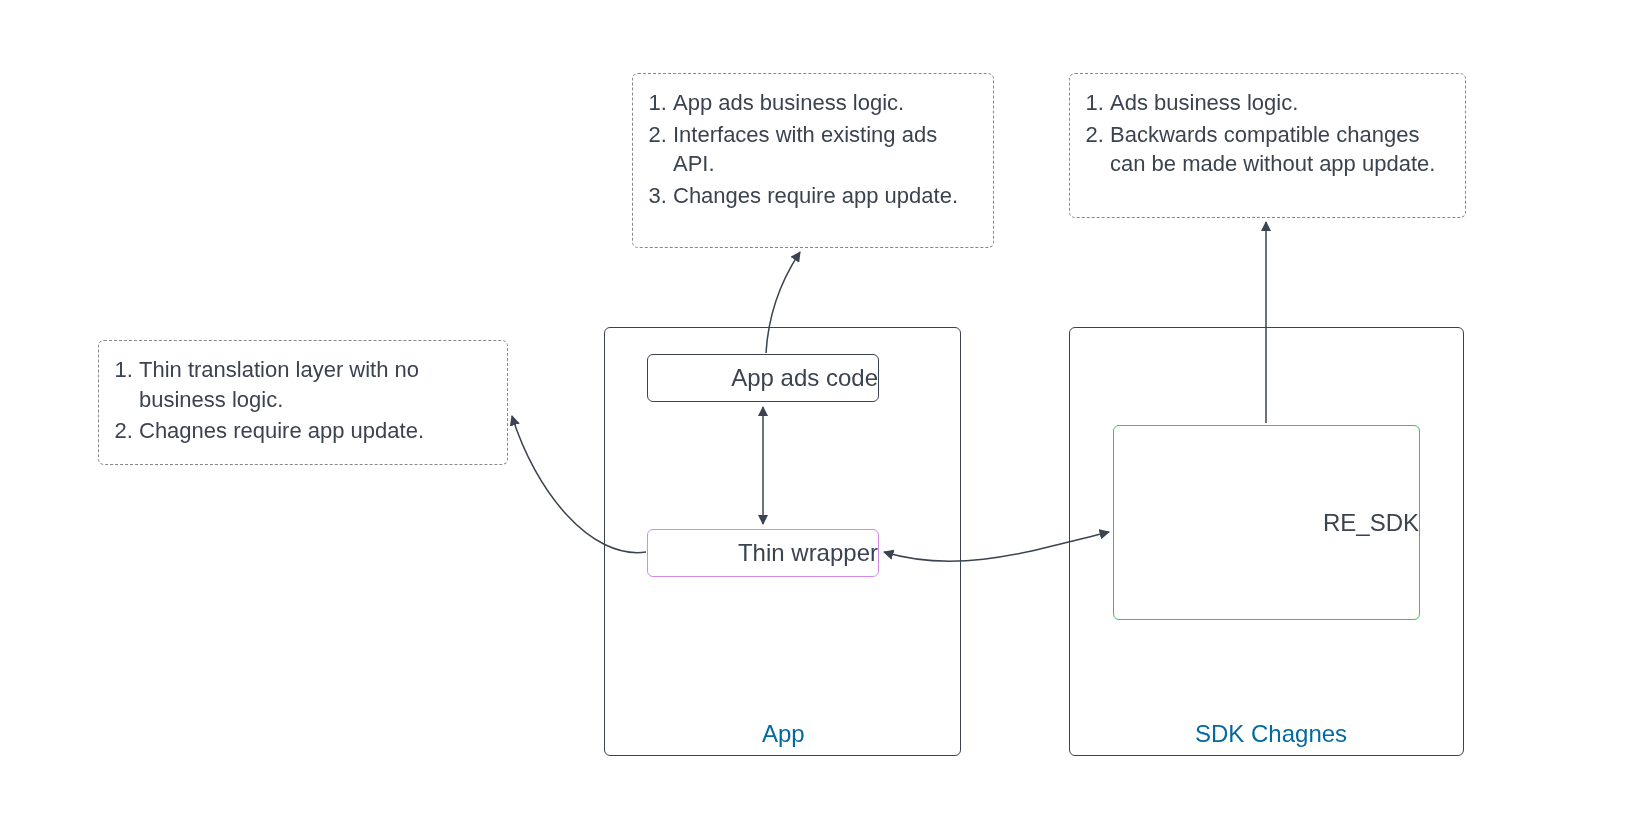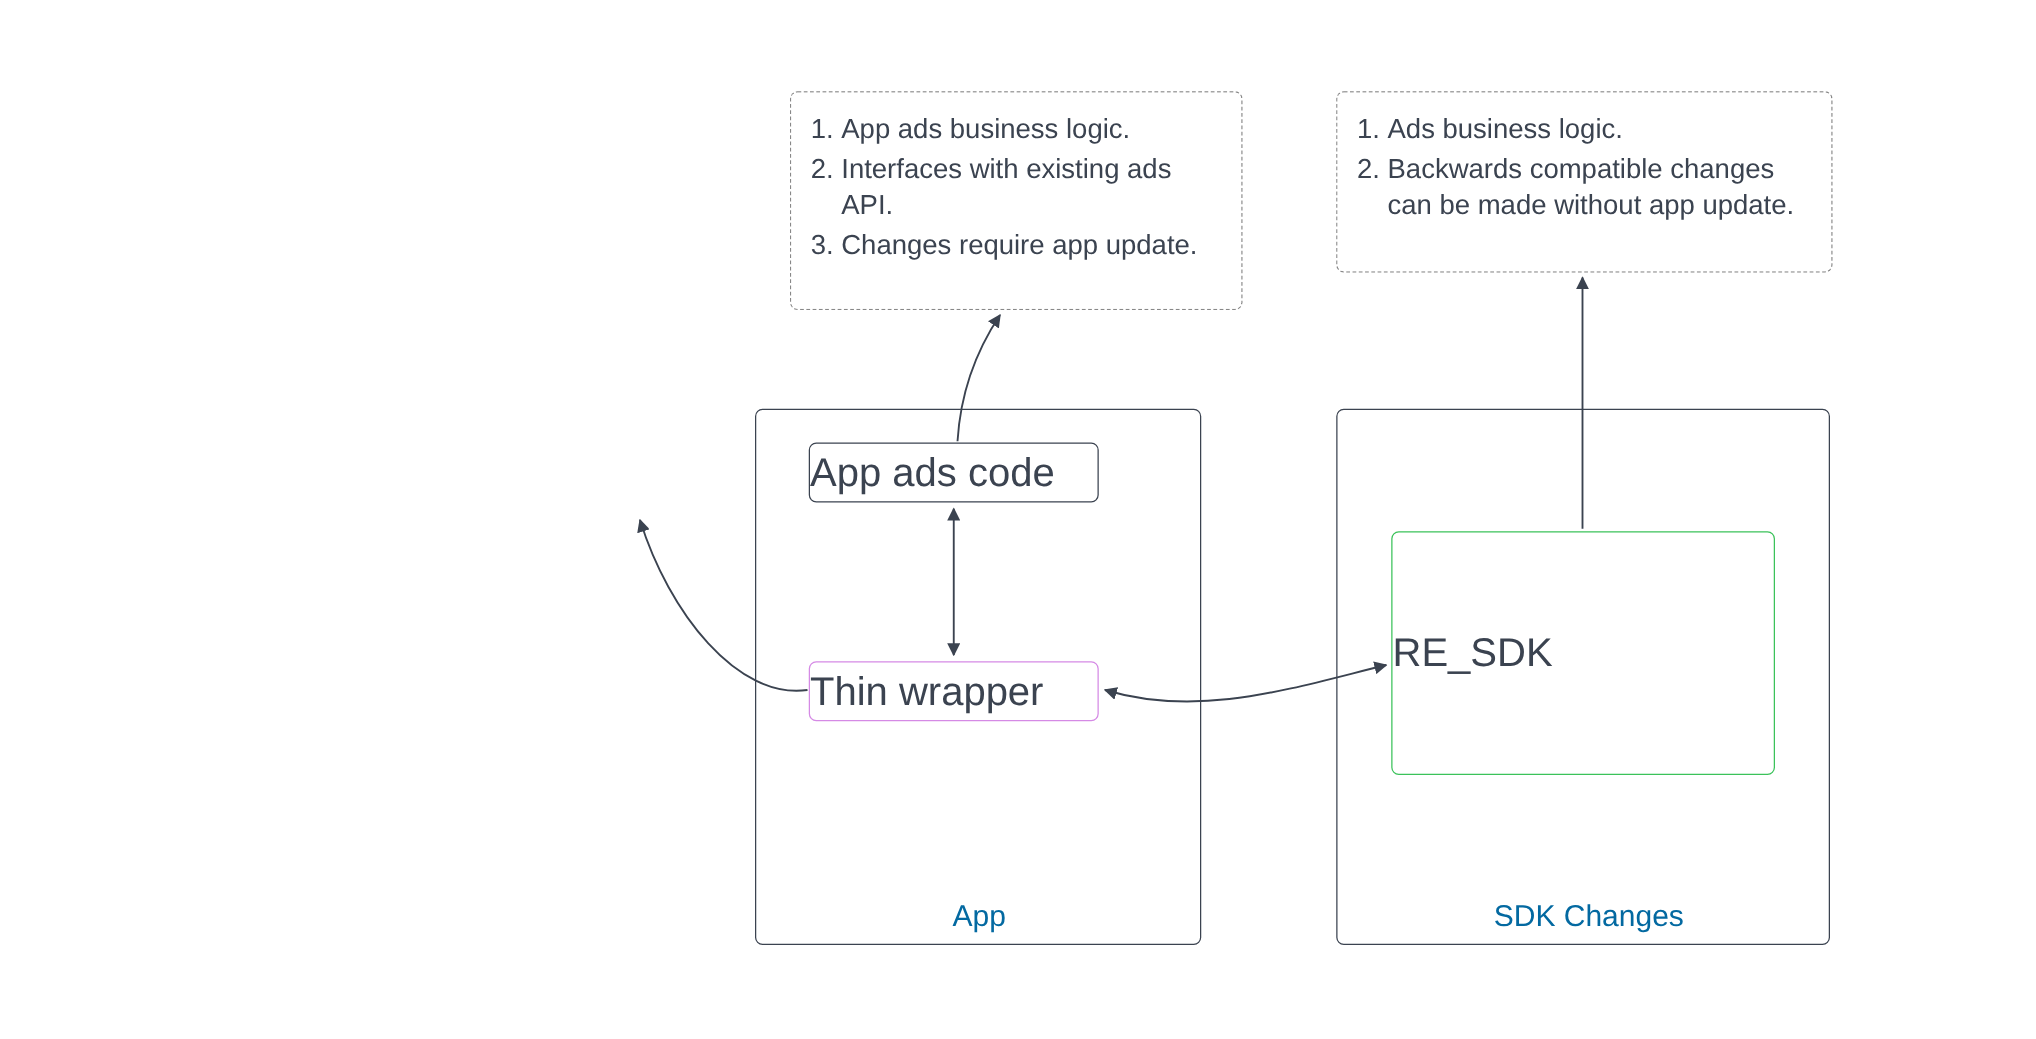"Thin translation layer with no" div.dashed { html: none -> <div> <ol> <li>Thin translation layer with no business logic.</li> <li>Chagnes require app update.</li> </ol> </div> }
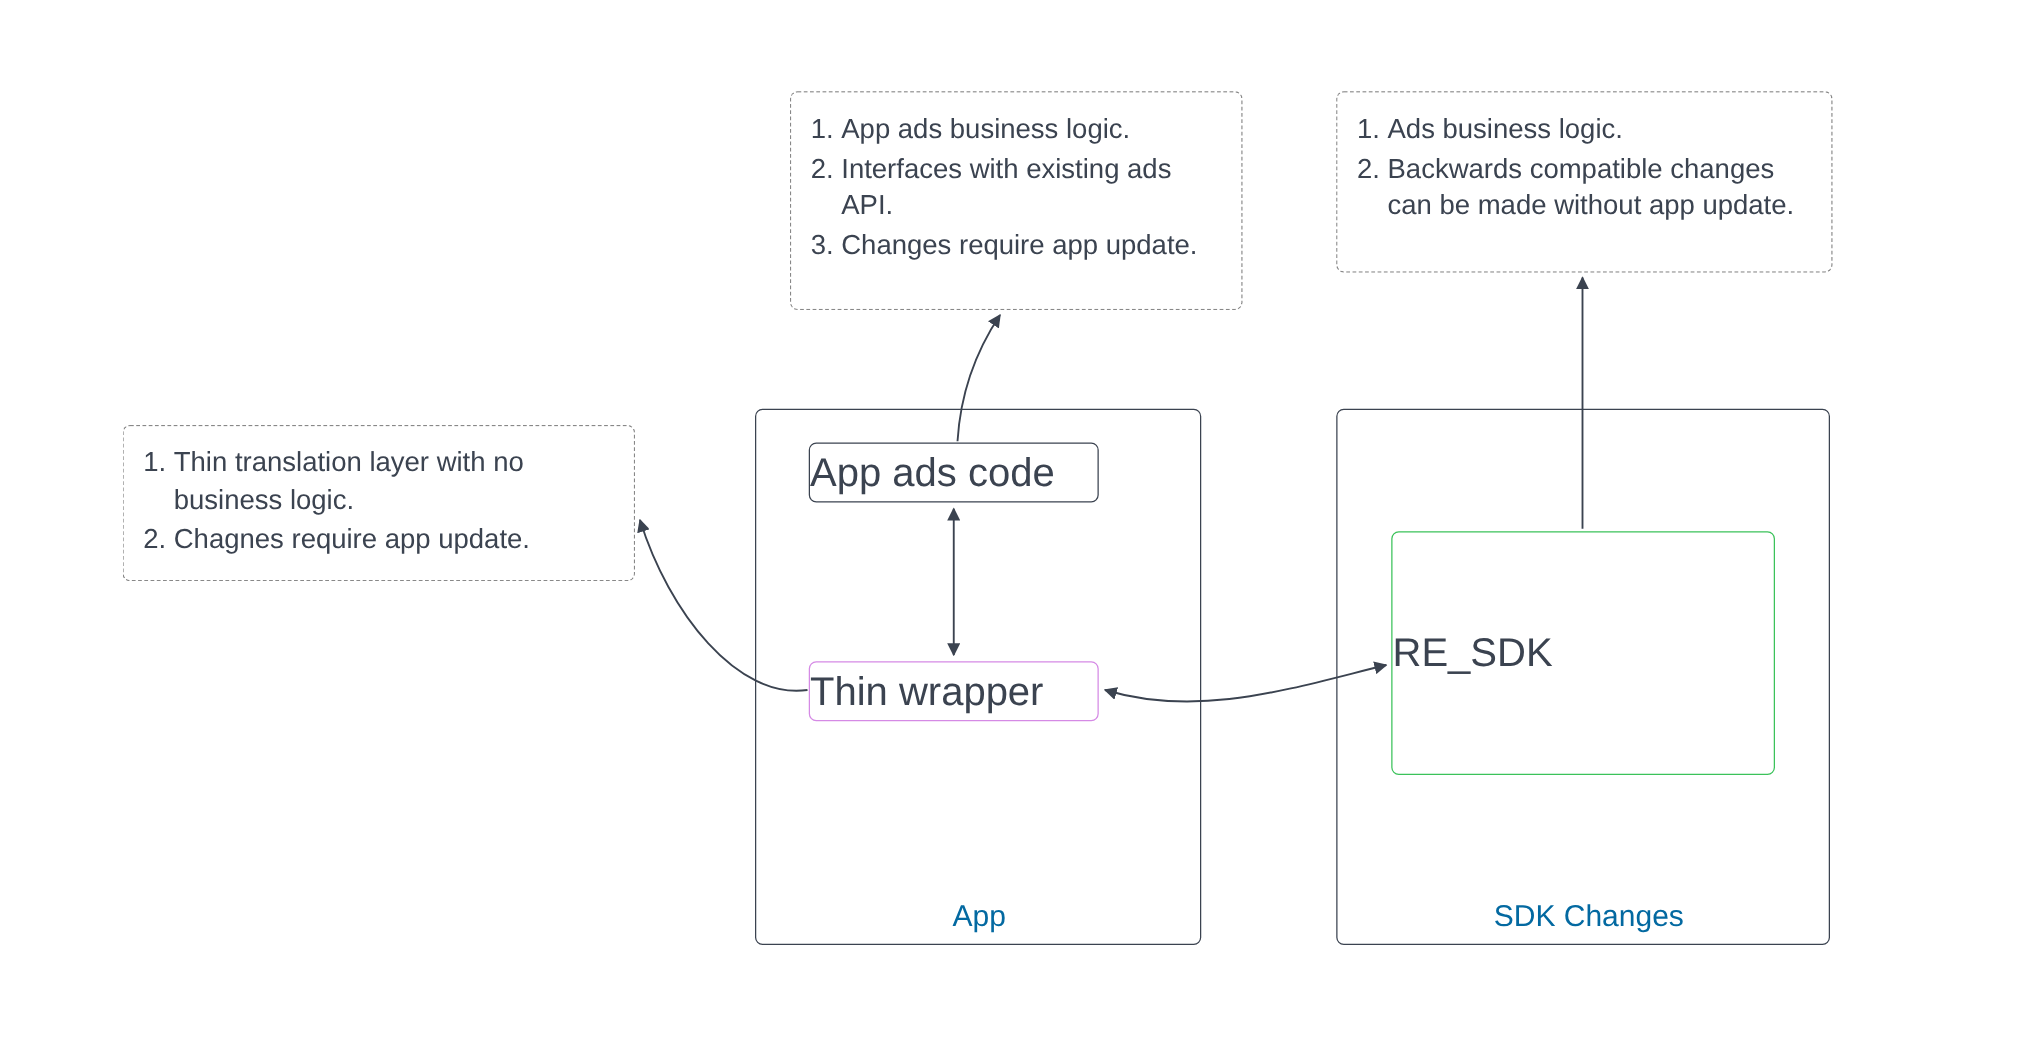"App ads code" .center-text { font-size: 32px -> 24px; justify-content: flex-start -> flex-end }
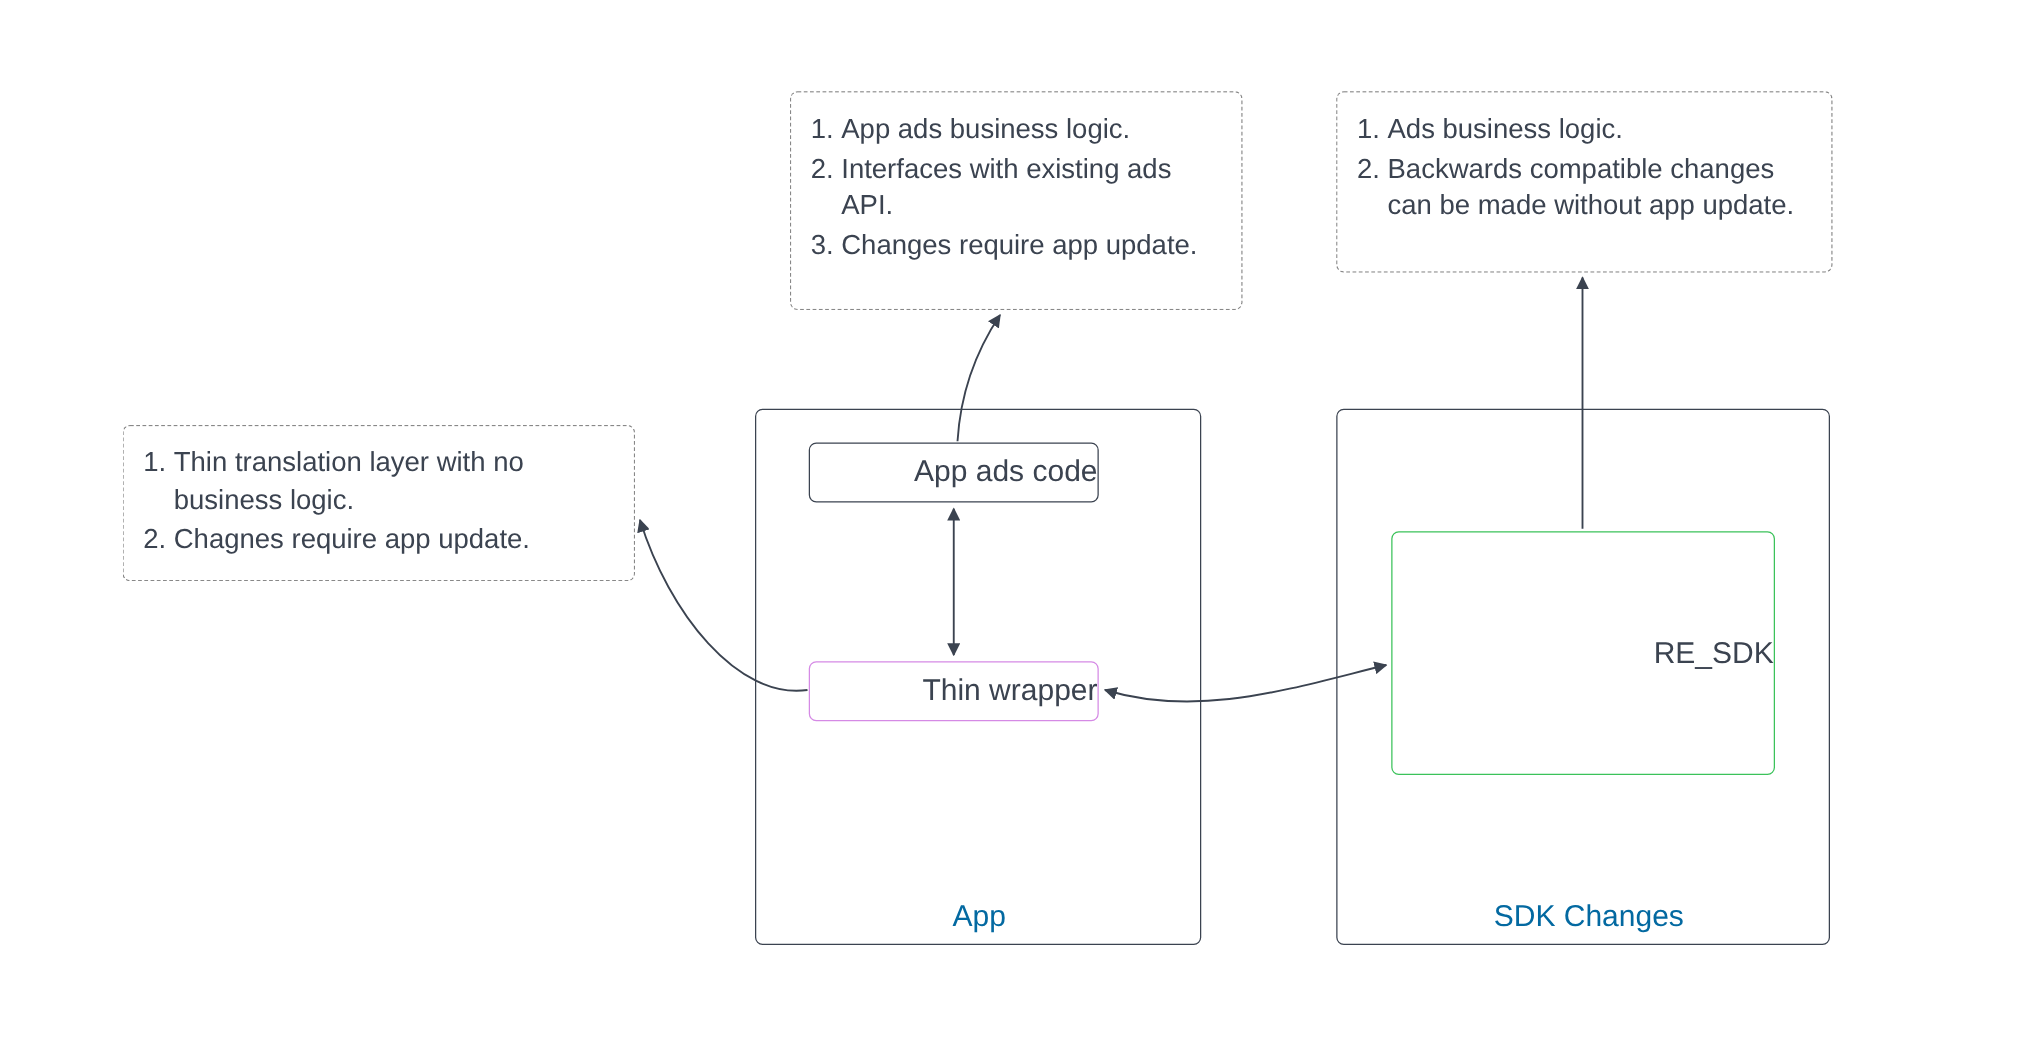"SDK Changes" div.label { text: Changes -> Chagnes }
